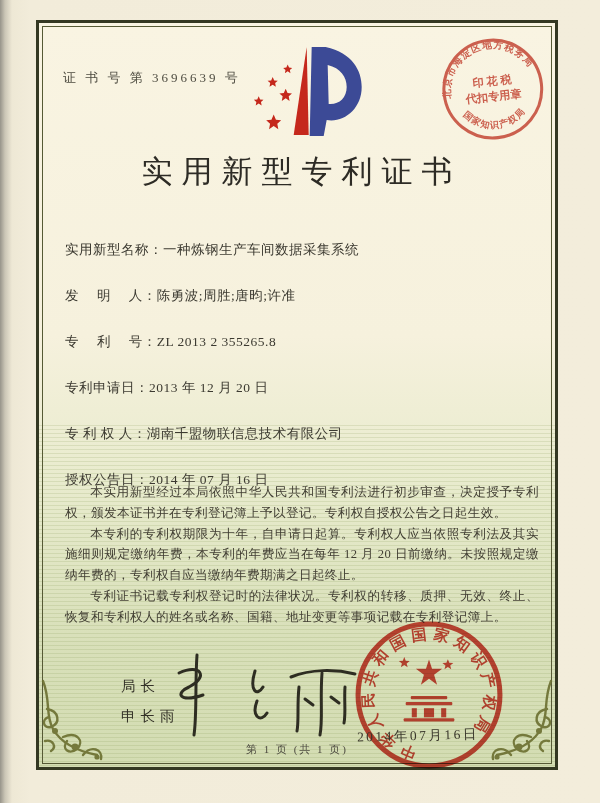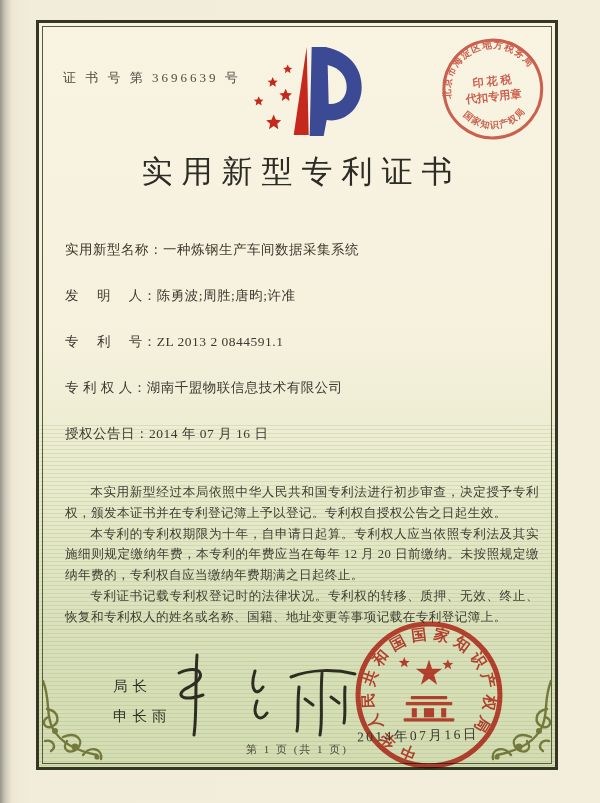"ZL 2013 2 0844591.1" span.field-value { text: 0844591.1 -> 355265.8 }
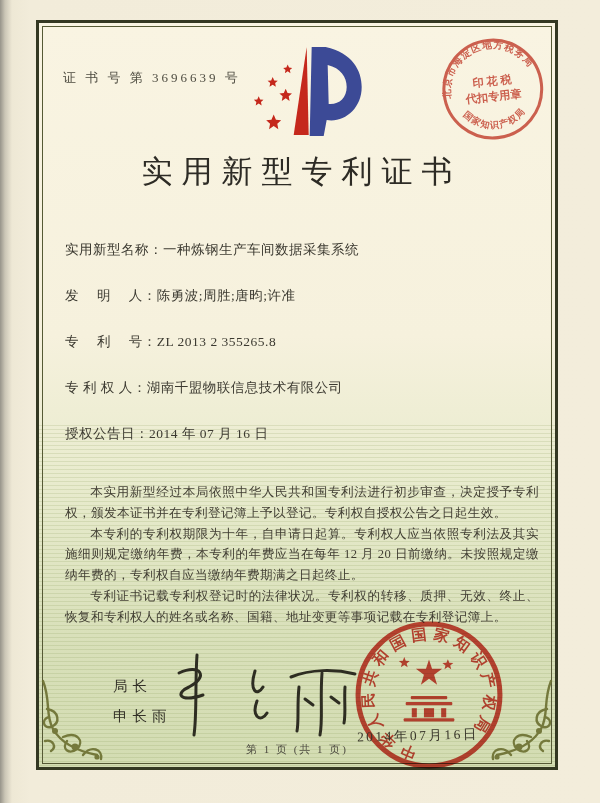"专利申请日：2013 年 12 月 20" div.field-row { html: none -> <div> <span>专利申请日：</span><span>2013 年 12 月 20 日</span> </div> }
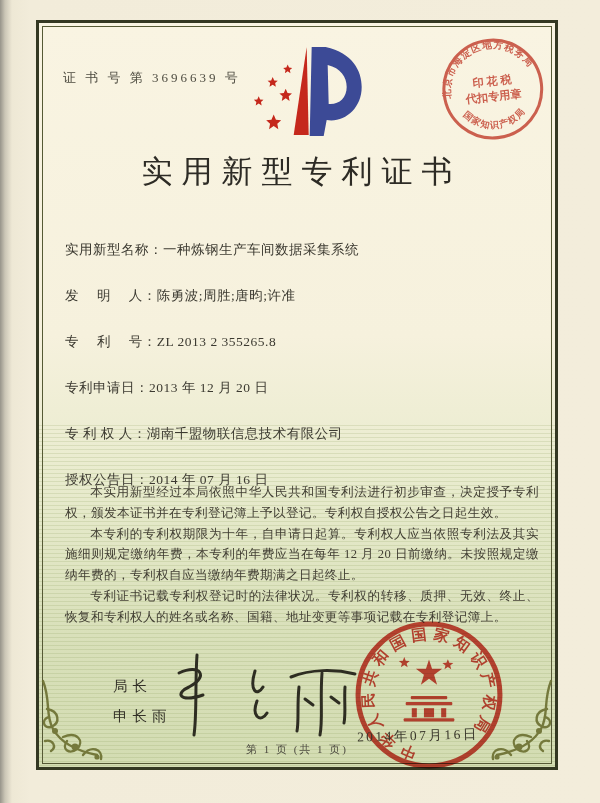"局长" .sig-block div { margin-left: none -> 8px }
